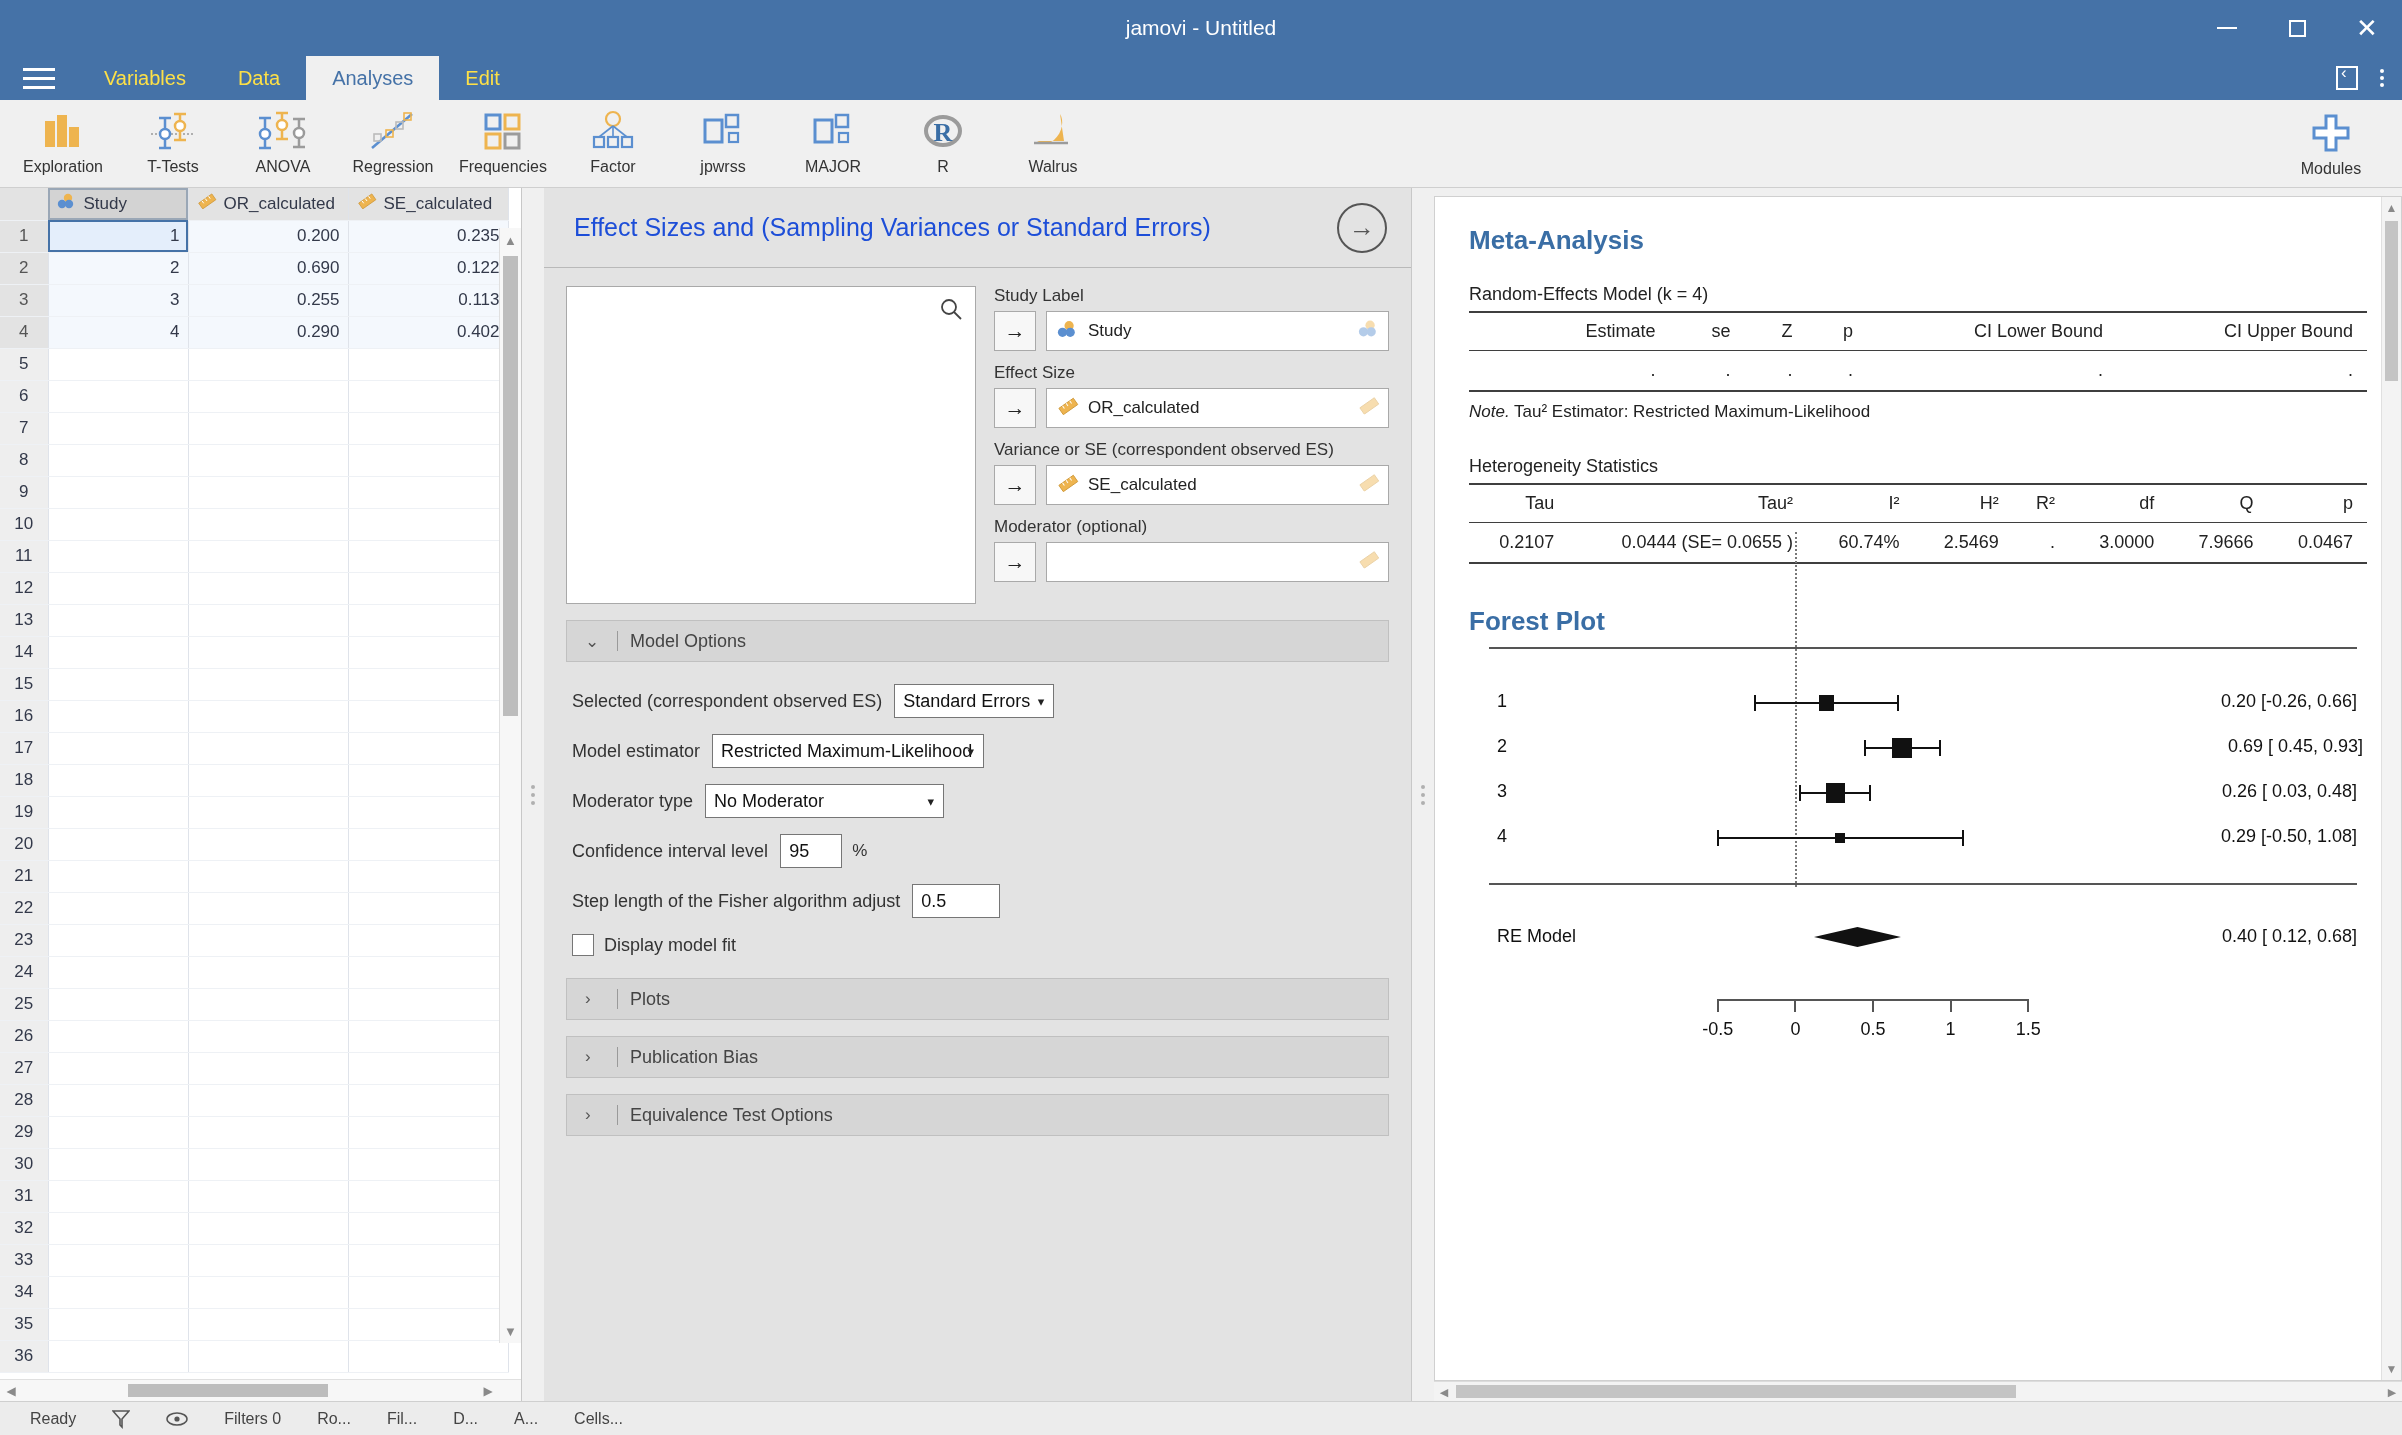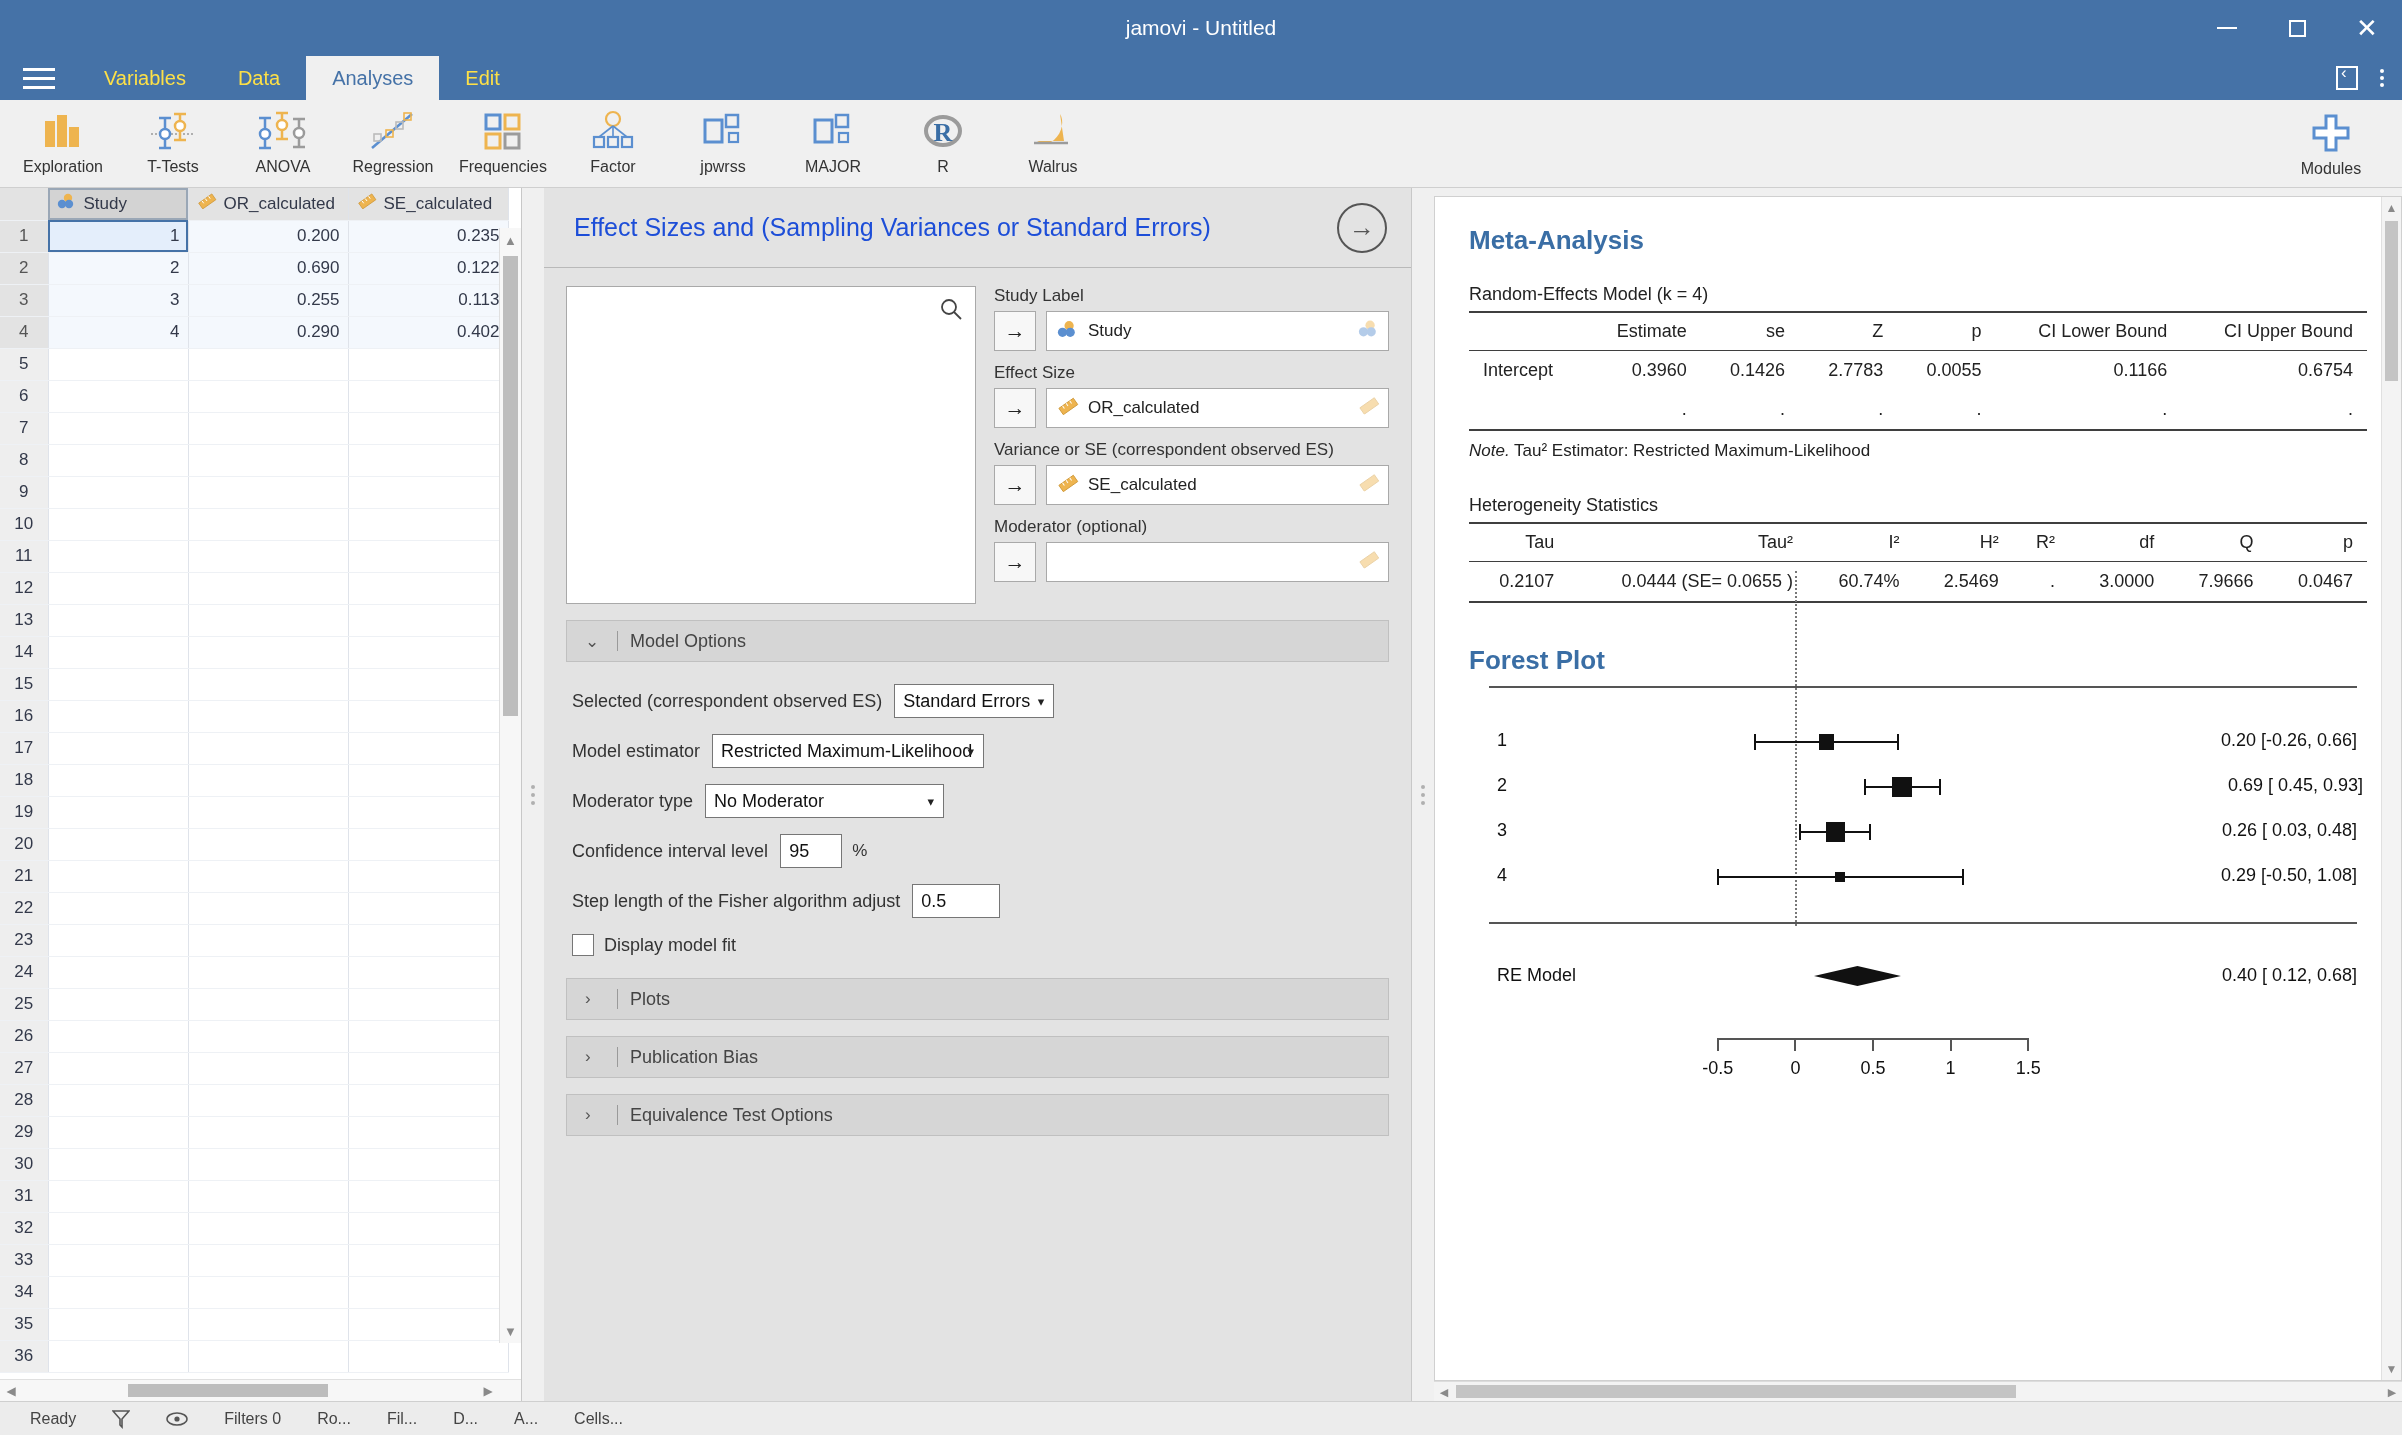"Intercept" tr { html: <tr> <td>Intercept</td> <td>0.3960</td> <td>0.1426</td> <td>2.7783</td> <td>0.0055</td> <td>0.1166</td> <td>0.6754</td> </tr> -> none }
